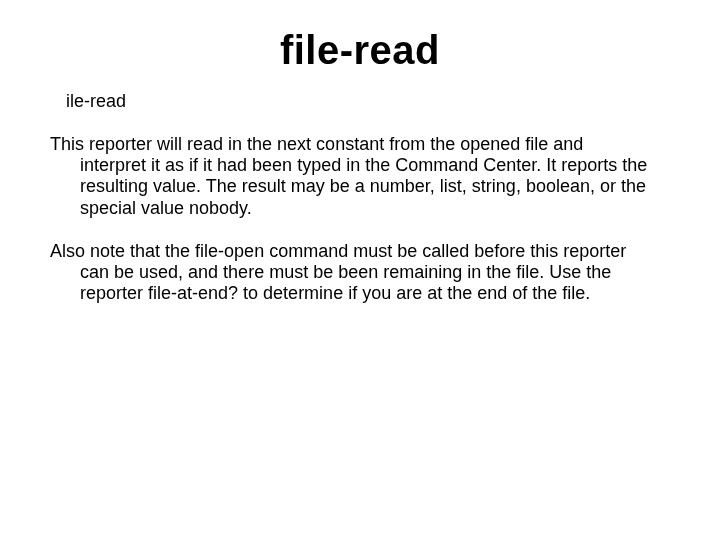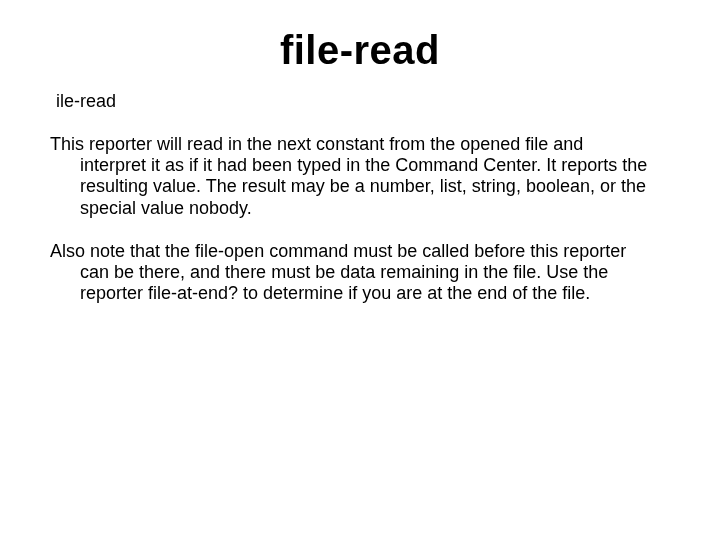"ile-read" .subheader { margin: 0 0 22px 6px -> 0 0 22px 16px }
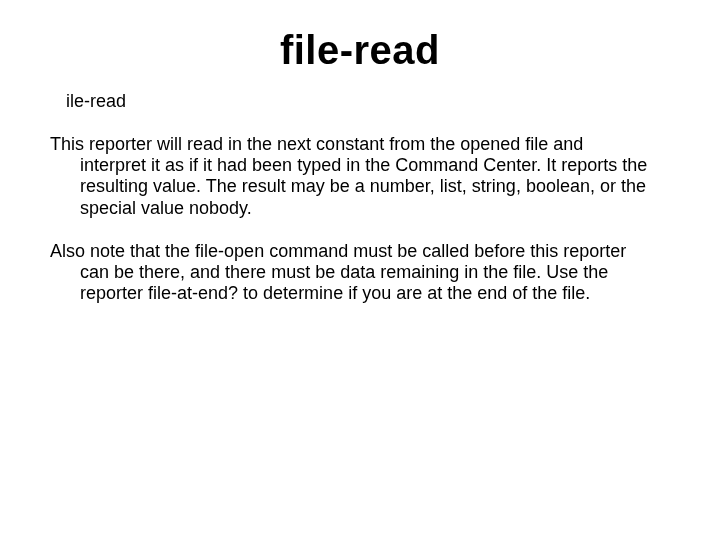"Also note that the file-open" div.para { text: there, and there must be data -> used, and there must be been }
